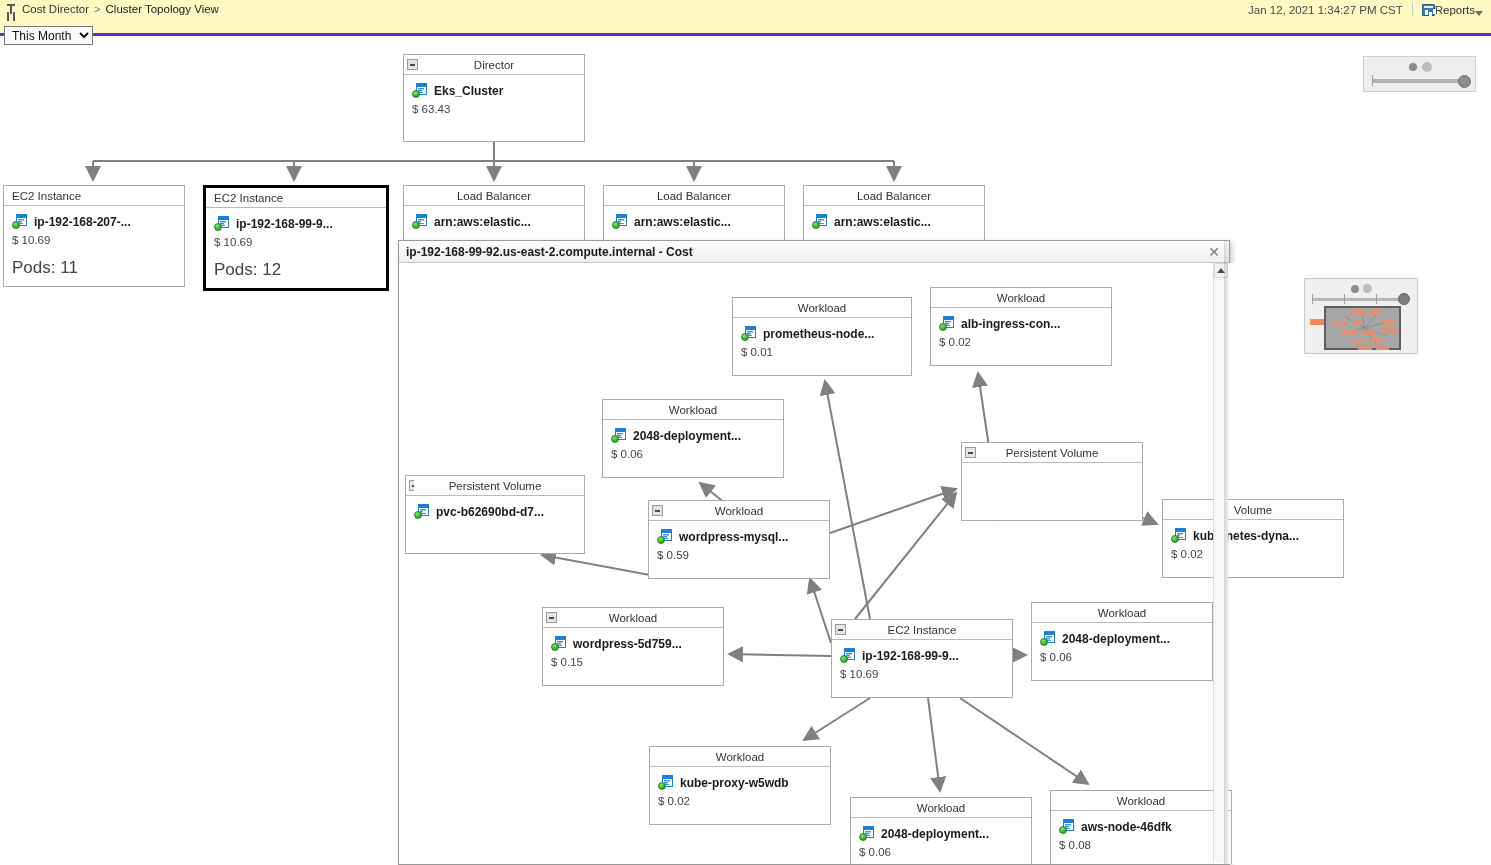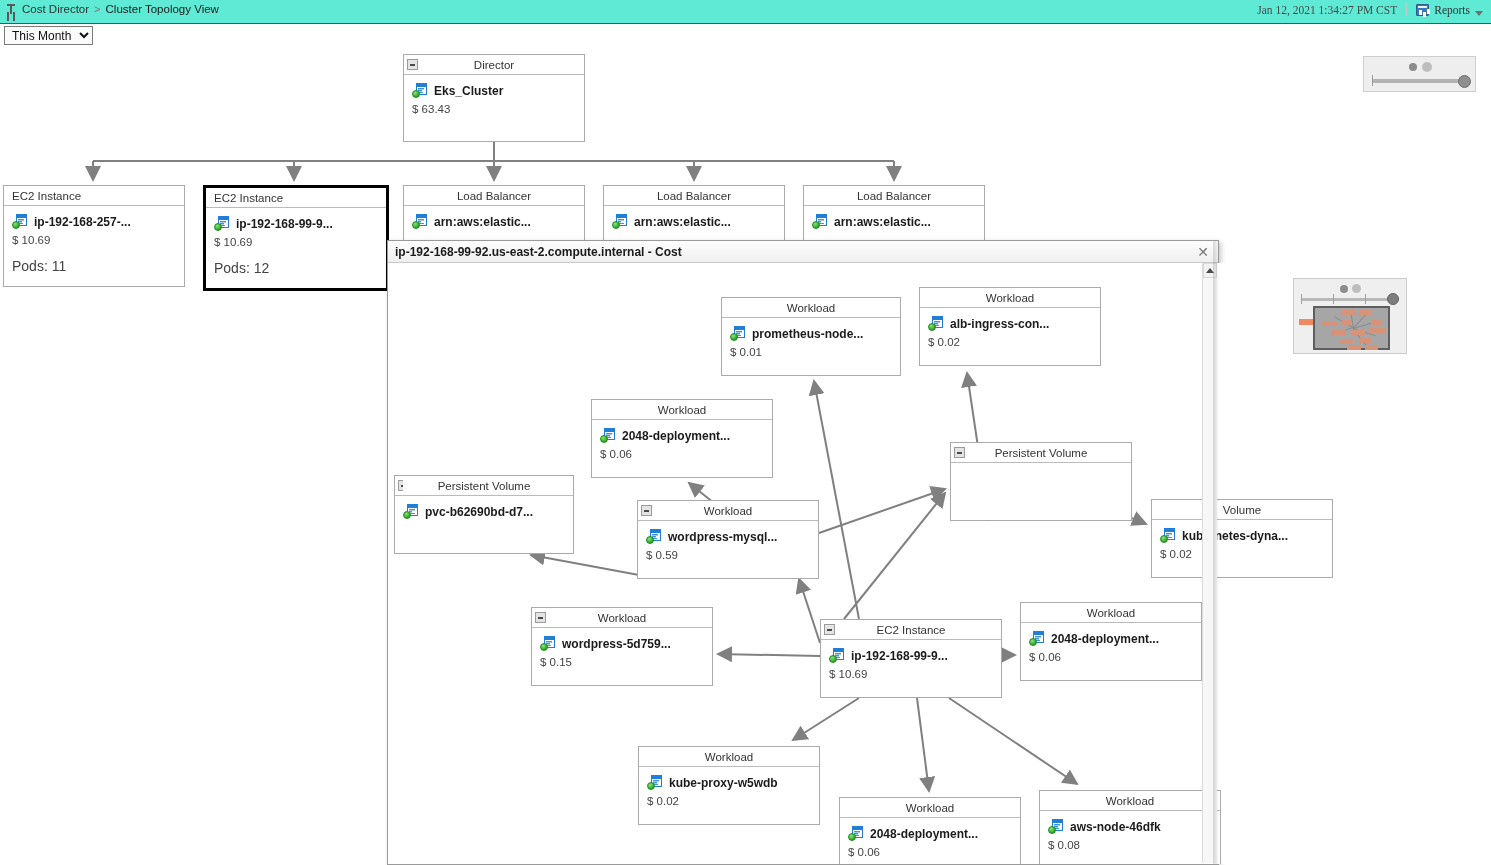"Cost Director" .topbar { background: #5eead4 -> #fef9c3; border-bottom: 1px solid #6d28d9 -> 3px solid #6d28d9; height: 24px -> 36px }
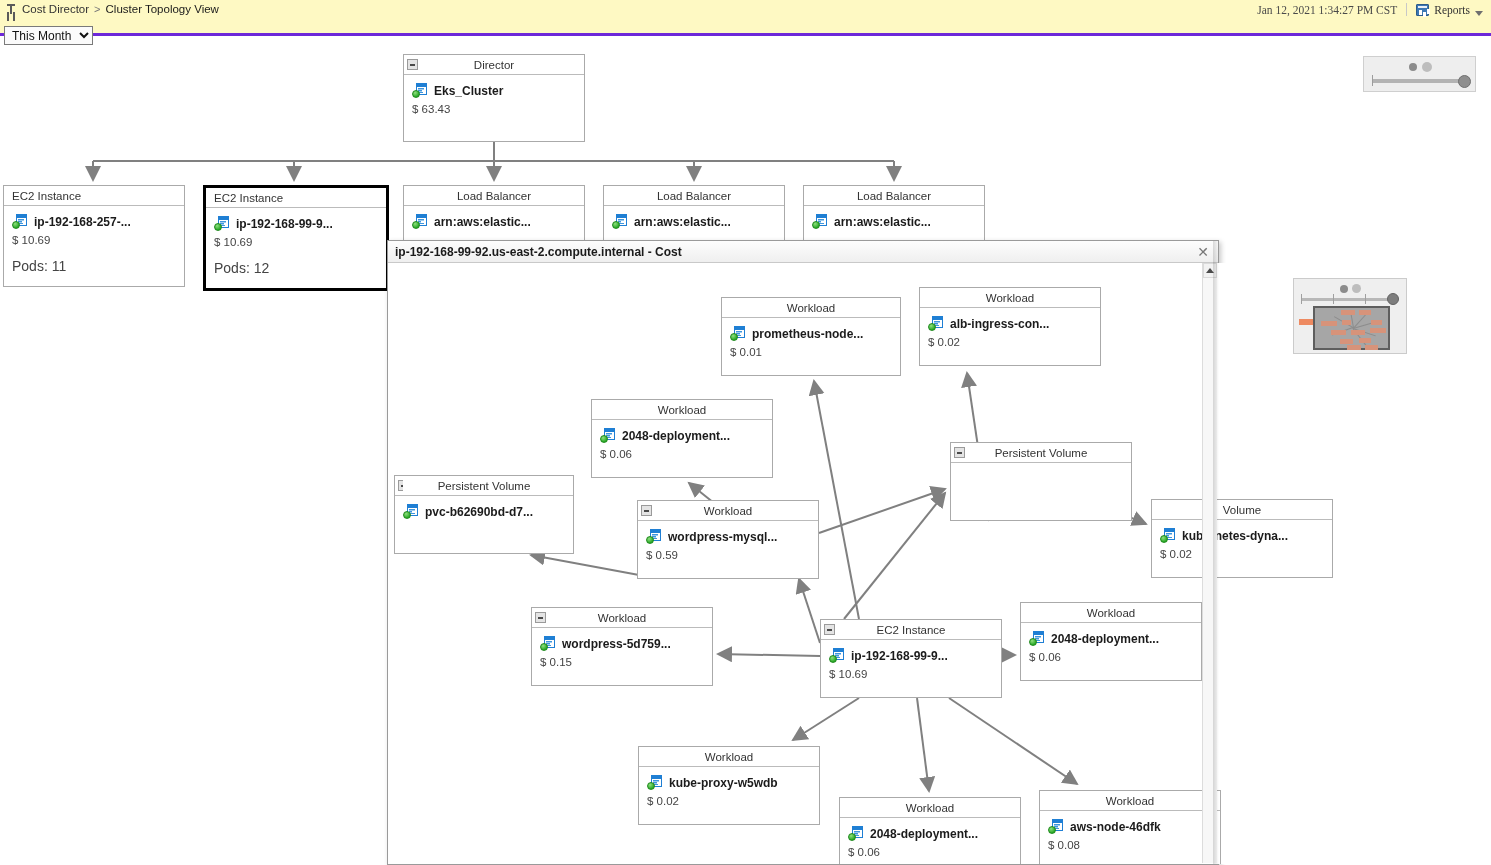"Jan 12, 2021 1:34:27 PM" .topright { font-family: Liberation Serif, serif -> none }
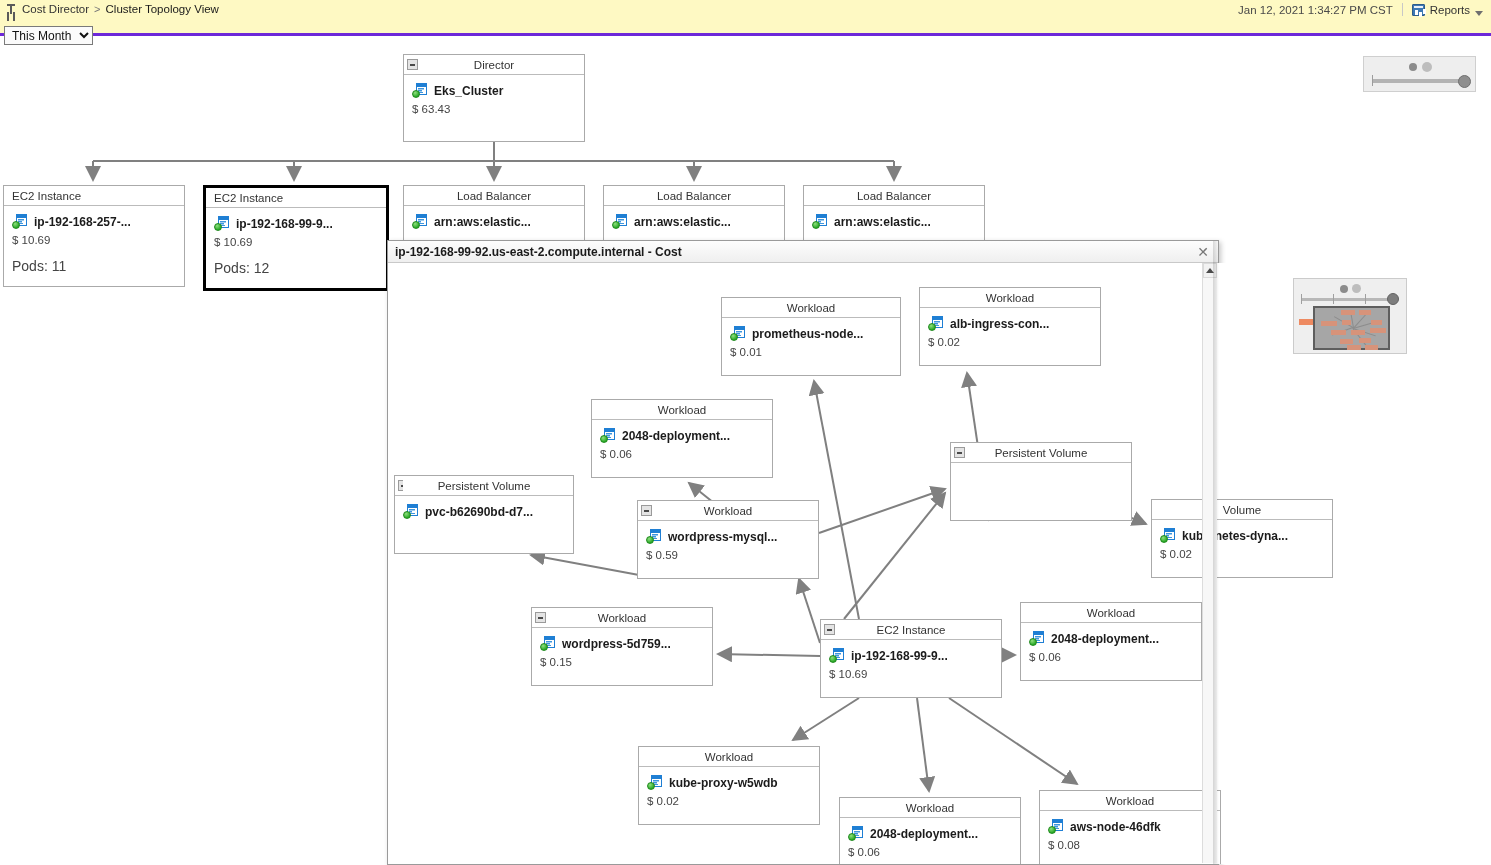"Reports" .reports-btn { gap: 5px -> none }
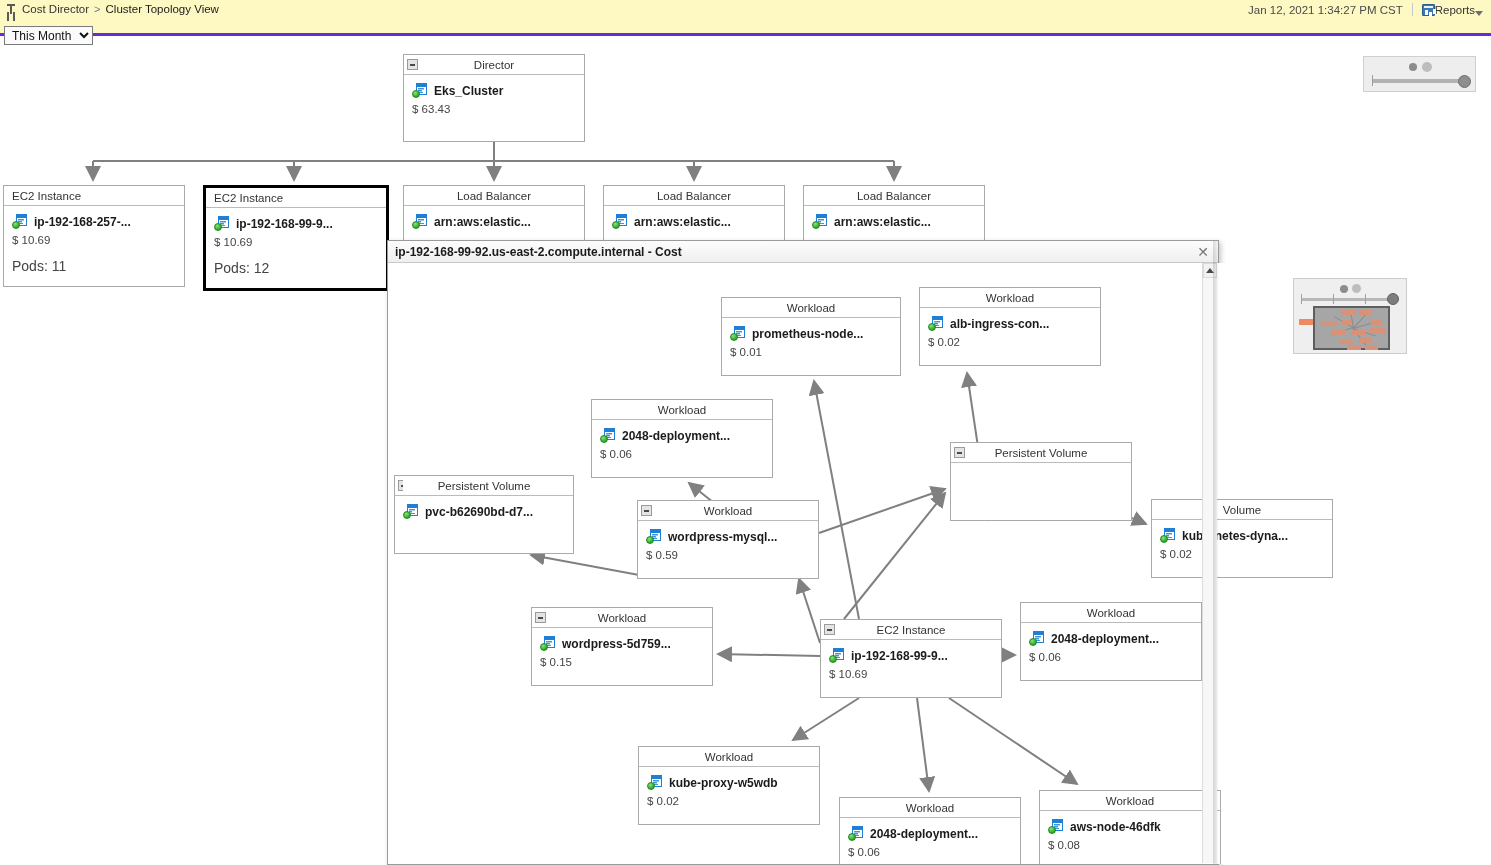"ip-192-168-257-..." span.node-name { text: ip-192-168-257- -> ip-192-168-207- }
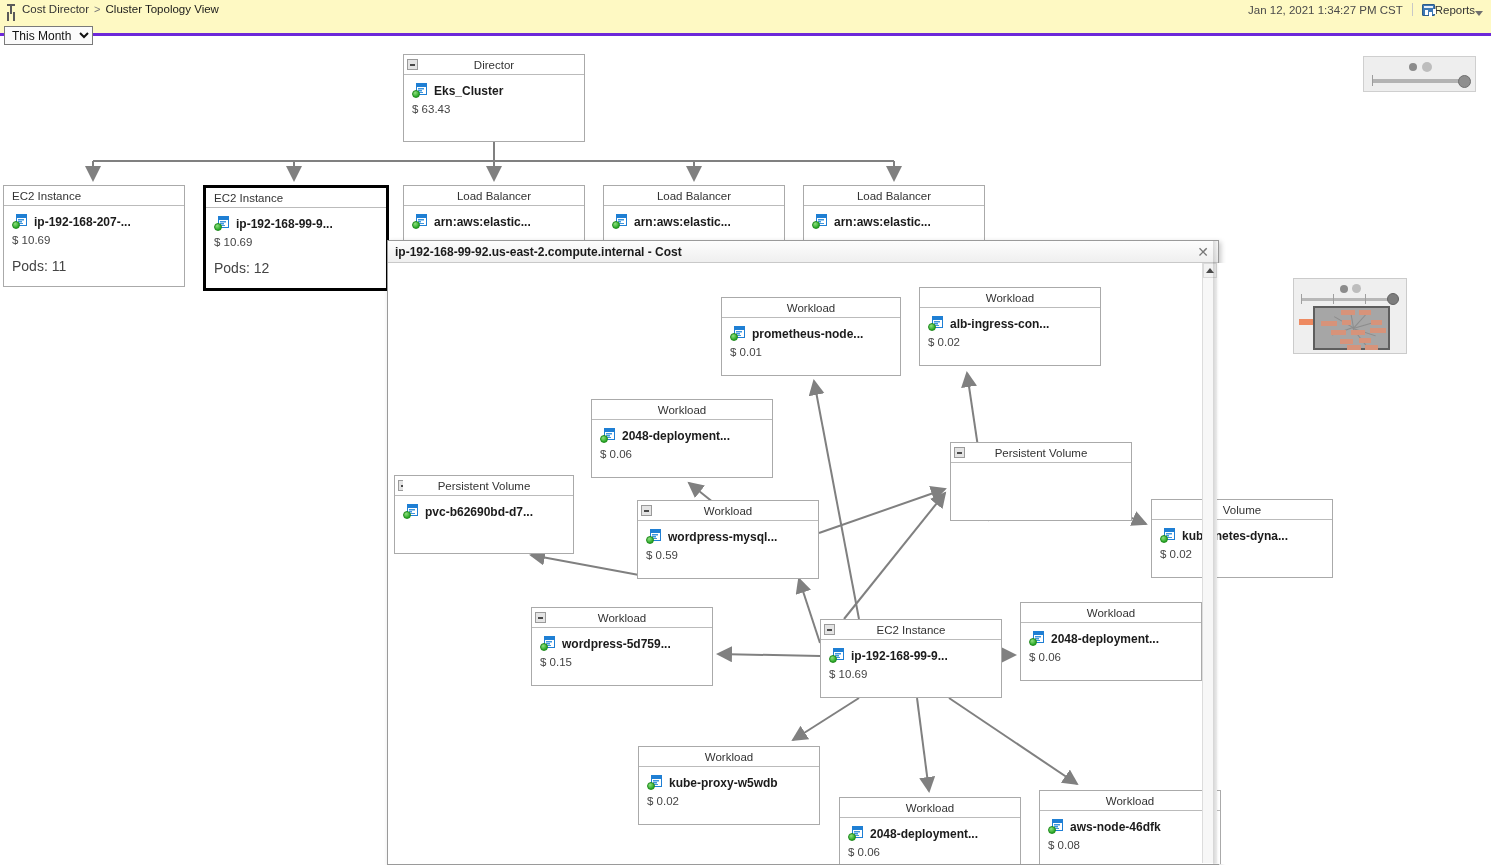"ip-192-168-99-92.us-east-2.compute.inter" .dialog { left: 387px -> 398px }
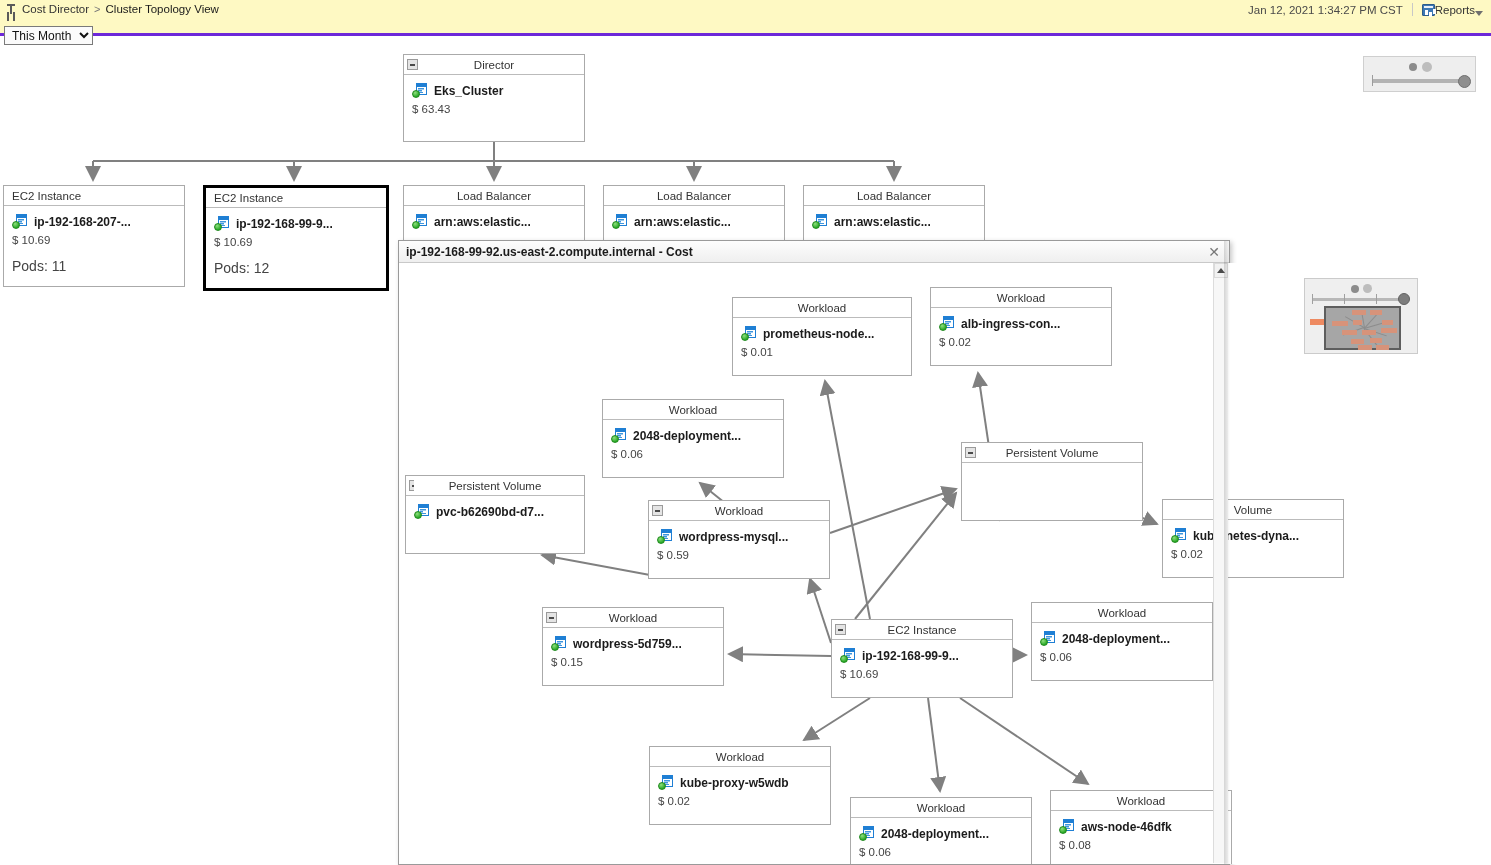"Pods: 11" .node-pods { font-size: 14px -> 17px }
